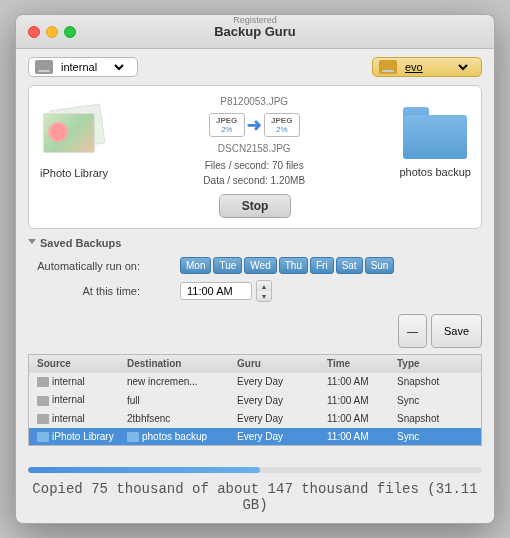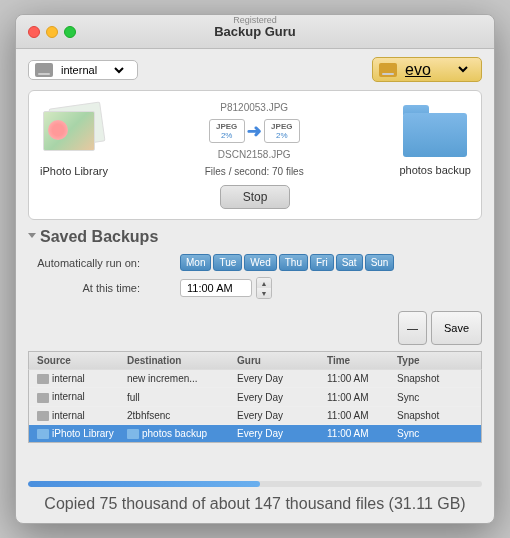"evo" .evo-selector select { font-size: 16px -> 11px }
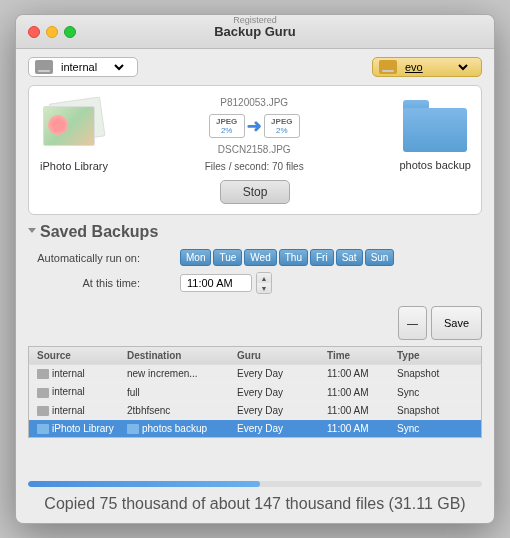"Data / second: 1.20MB" div { html: none -> <div>Data / second: 1.20MB</div> }
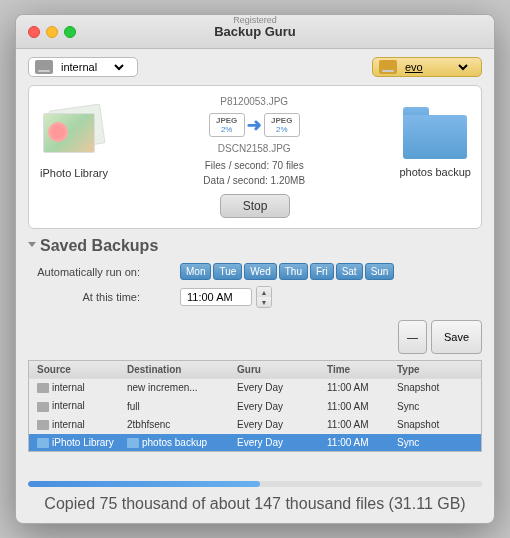"Stop" .stop-btn { font-weight: none -> bold }
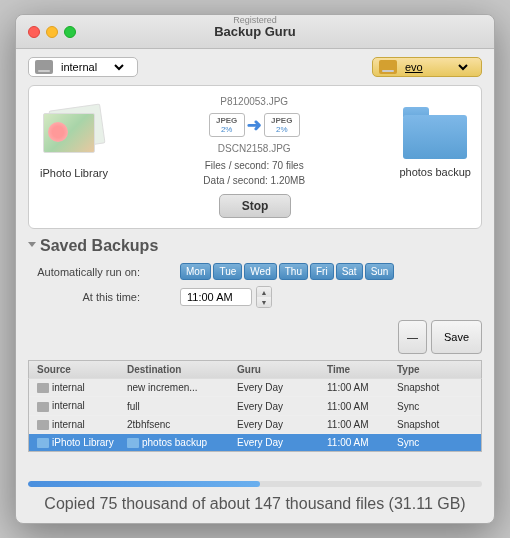"Saved Backups" .section-header { font-size: 16px -> 11px }
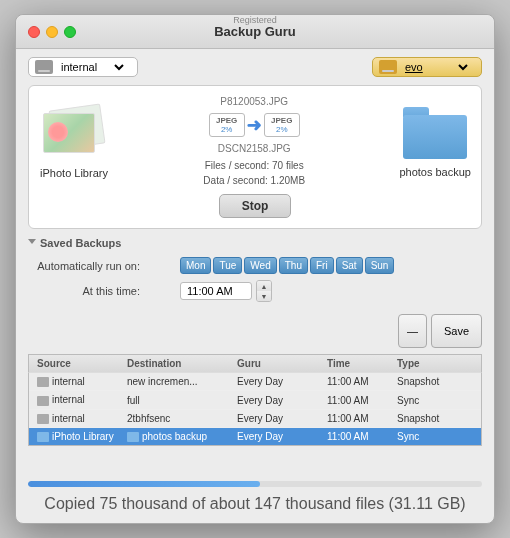"Copied 75 thousand of about" .status-bar { font-family: none -> Liberation Mono, monospace; font-size: 16px -> 14px }
